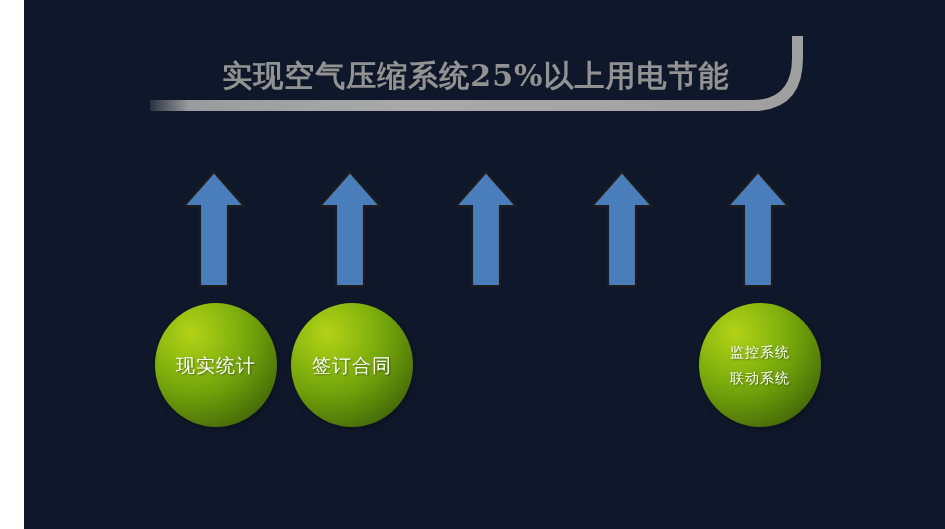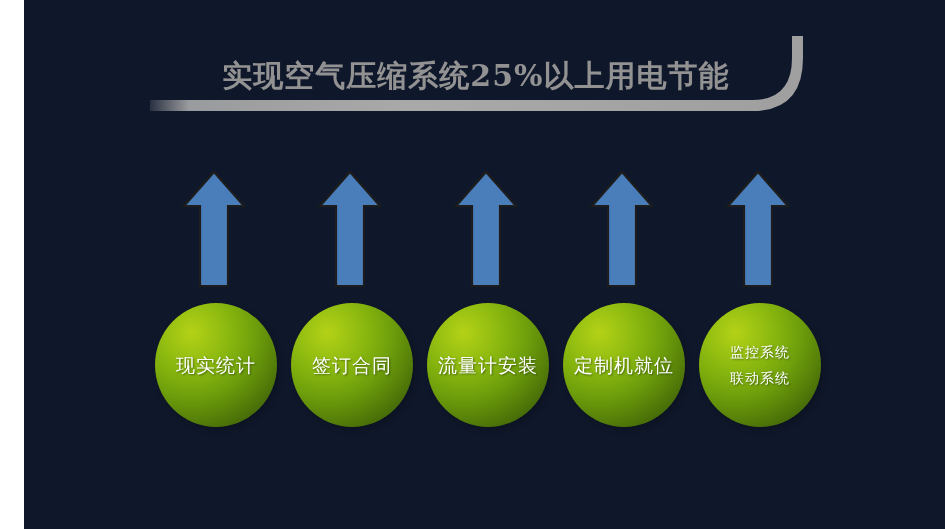"流量计安装" div.node-circle { html: <div> <span>流量计安装</span> </div> -> none }
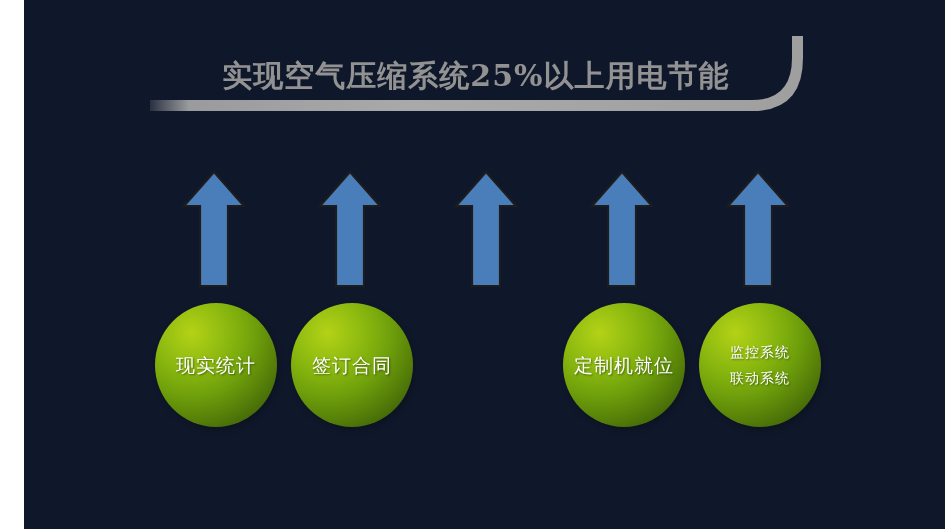"定制机就位" div.node-circle { html: <div> <span>定制机就位</span> </div> -> none }
